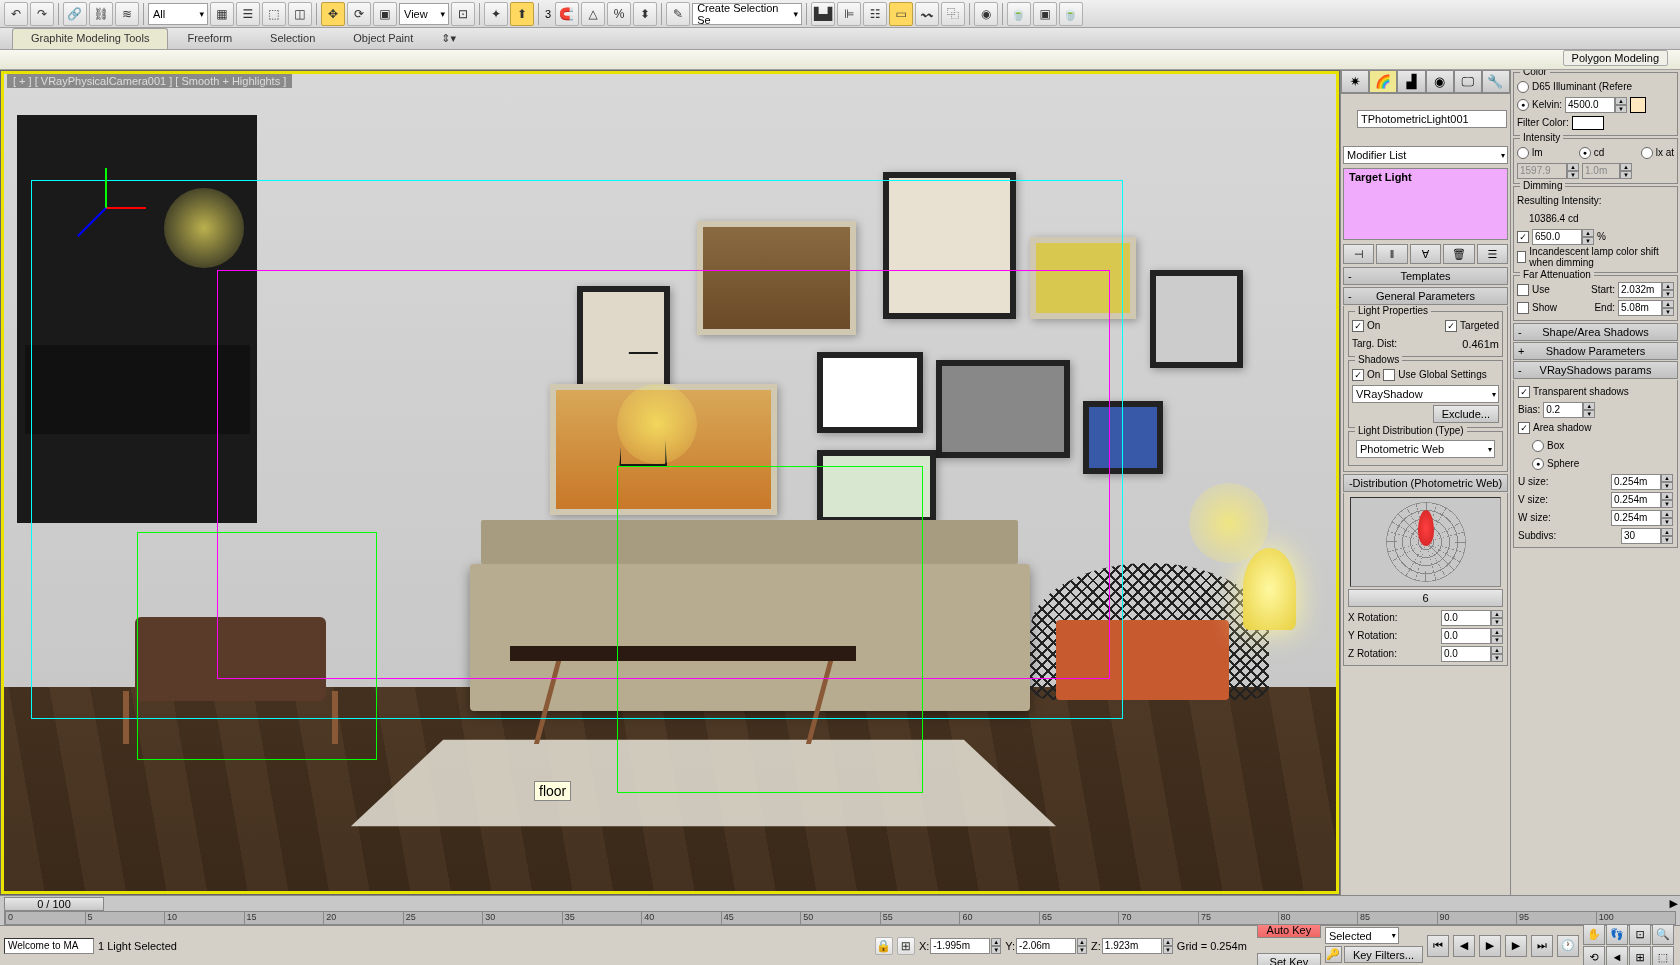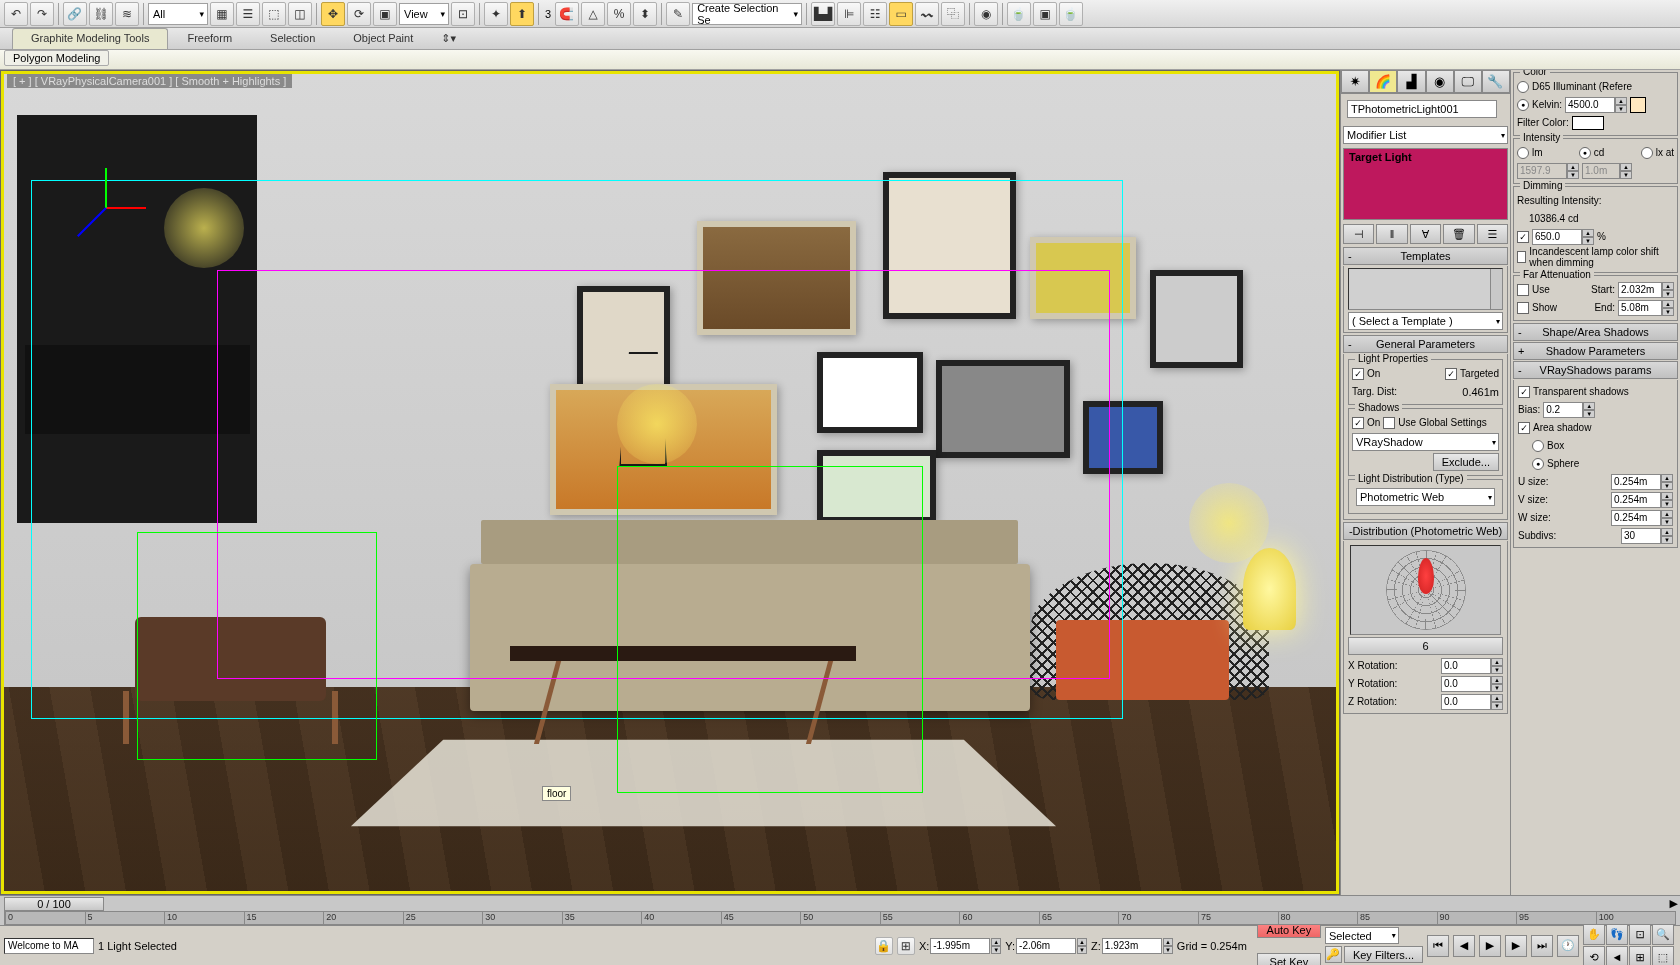"Polygon Modeling" .ribbon-sub { padding: 2px 4px -> 2px 12px; text-align: none -> right }
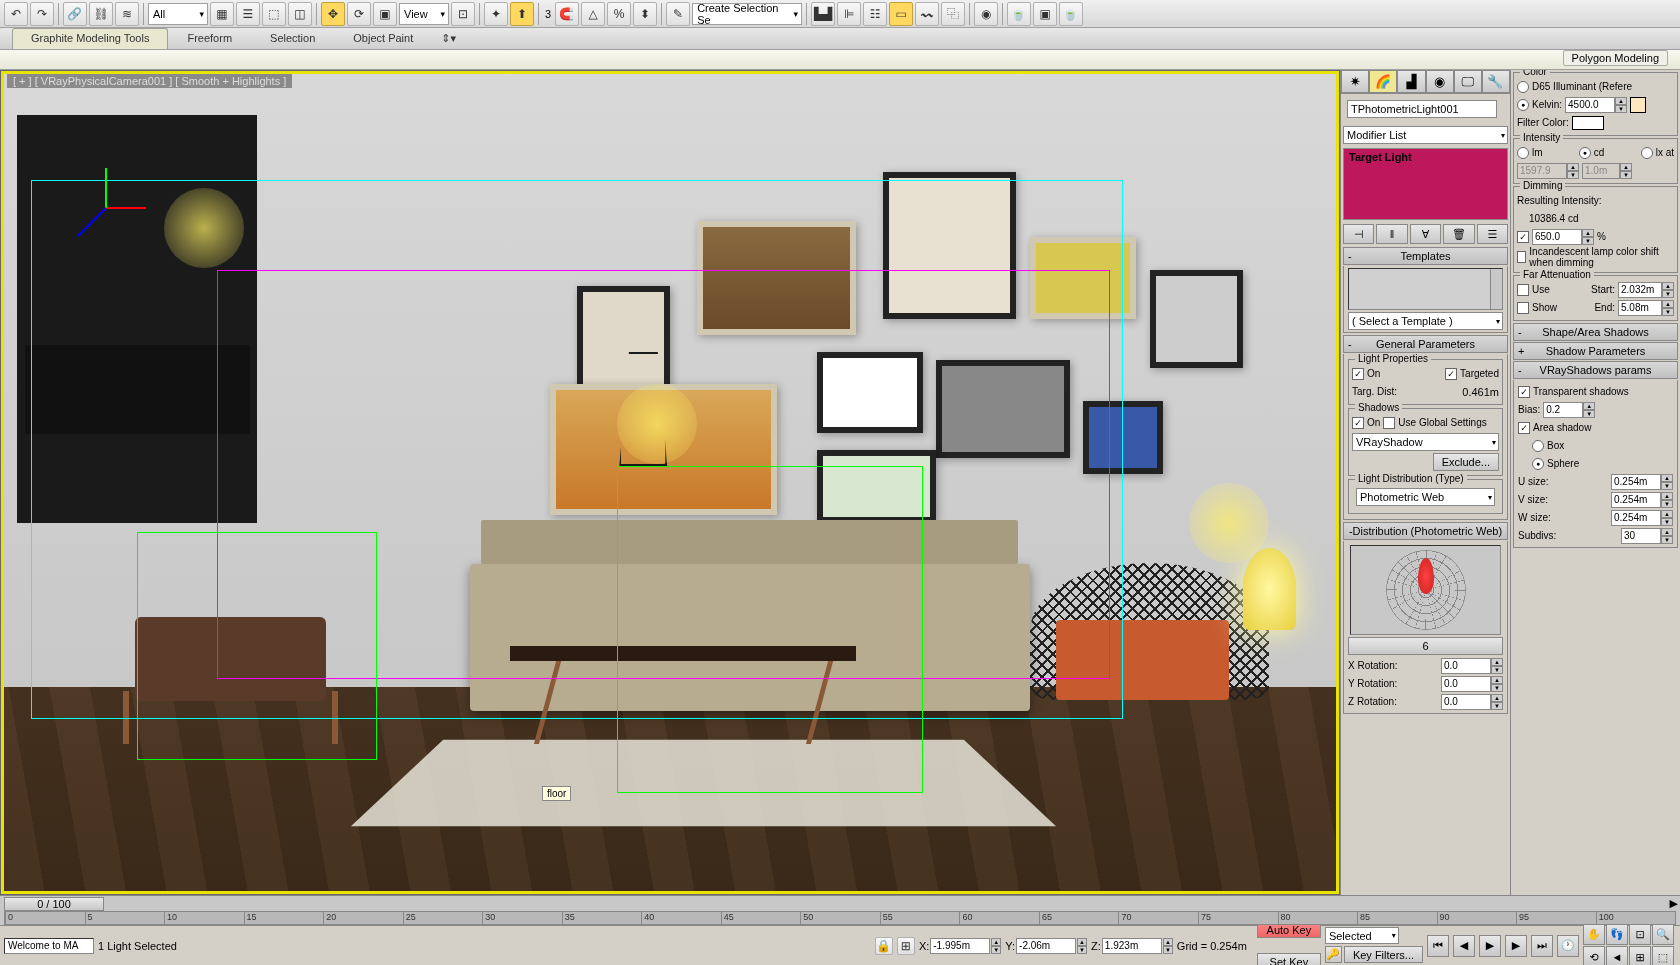"TPhotometricLight001" .name-field { padding: 6px -> 16px }
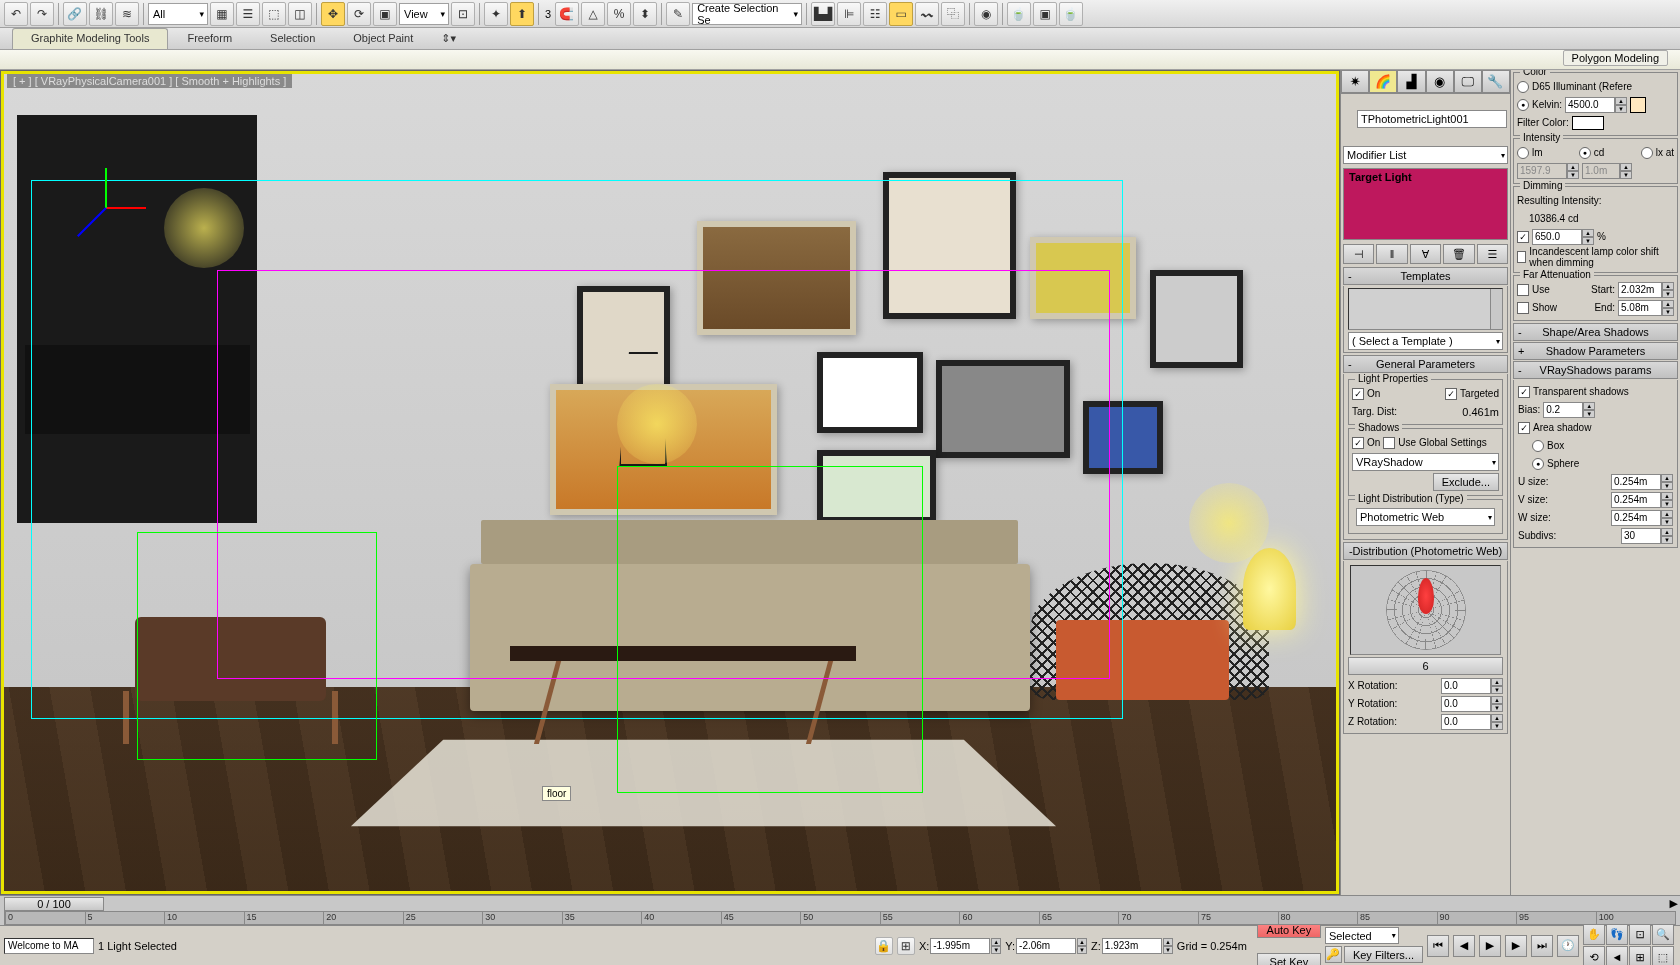"Target Light" .stack-list { background: #be185d -> #f0abfc }
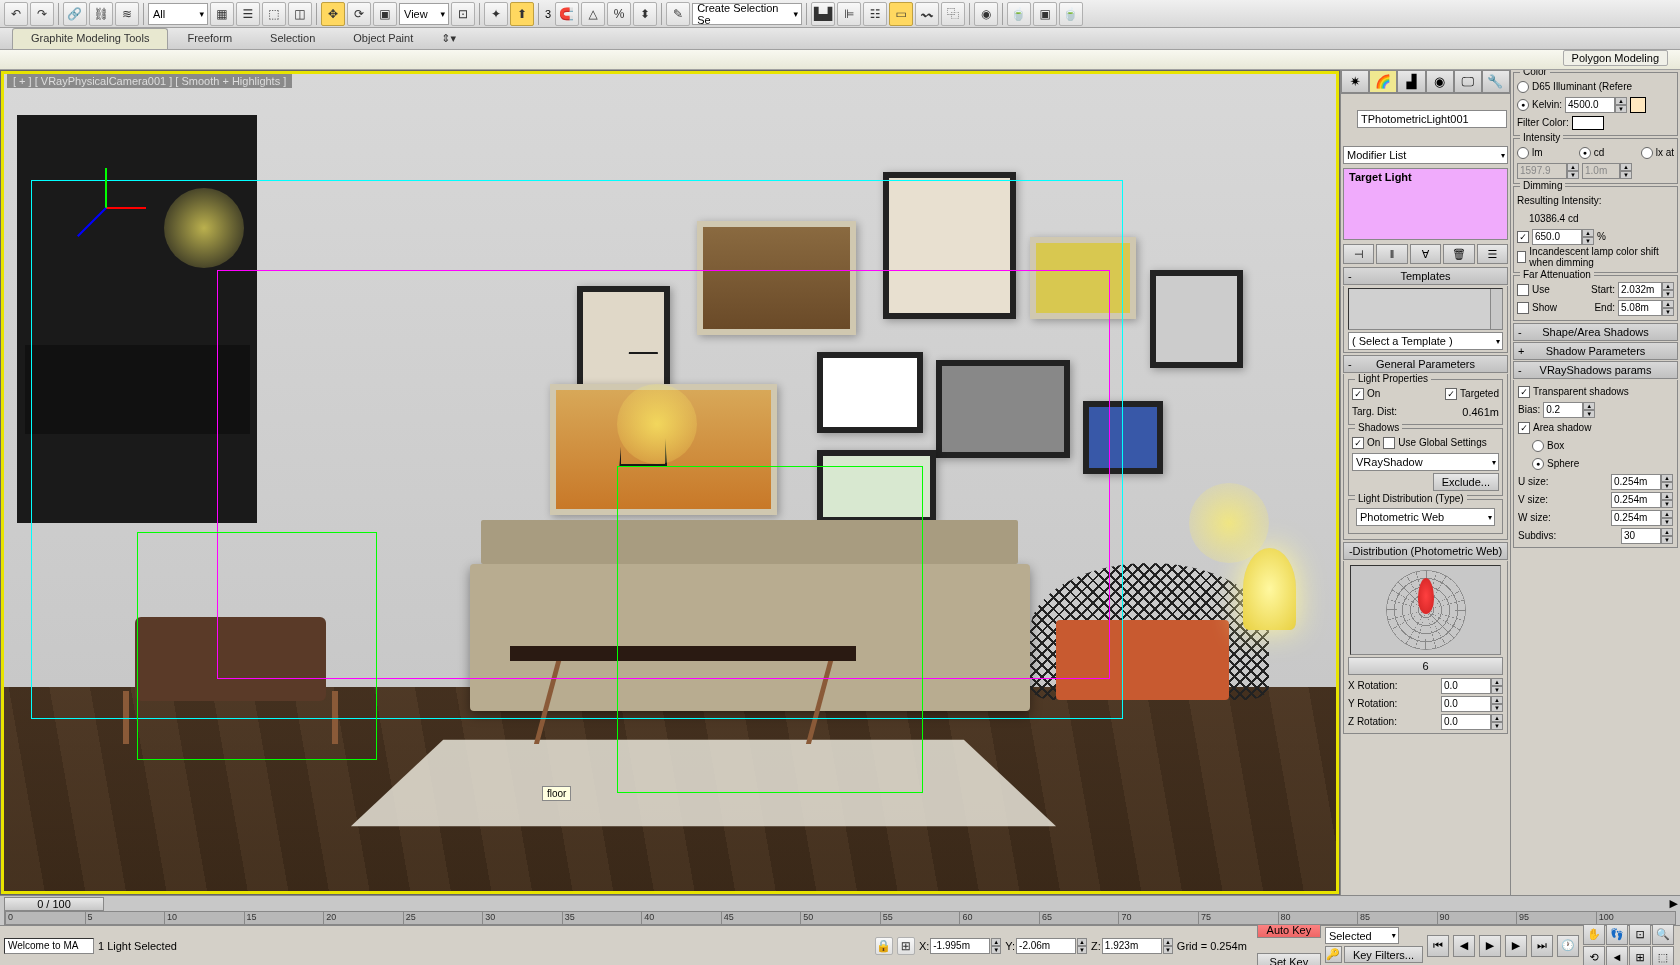"( Select a Template )" div.rollout-body { html: <div> <div> <div></div> </div> <div> <span>( Select a Template )</span> </div> </div> -> none }
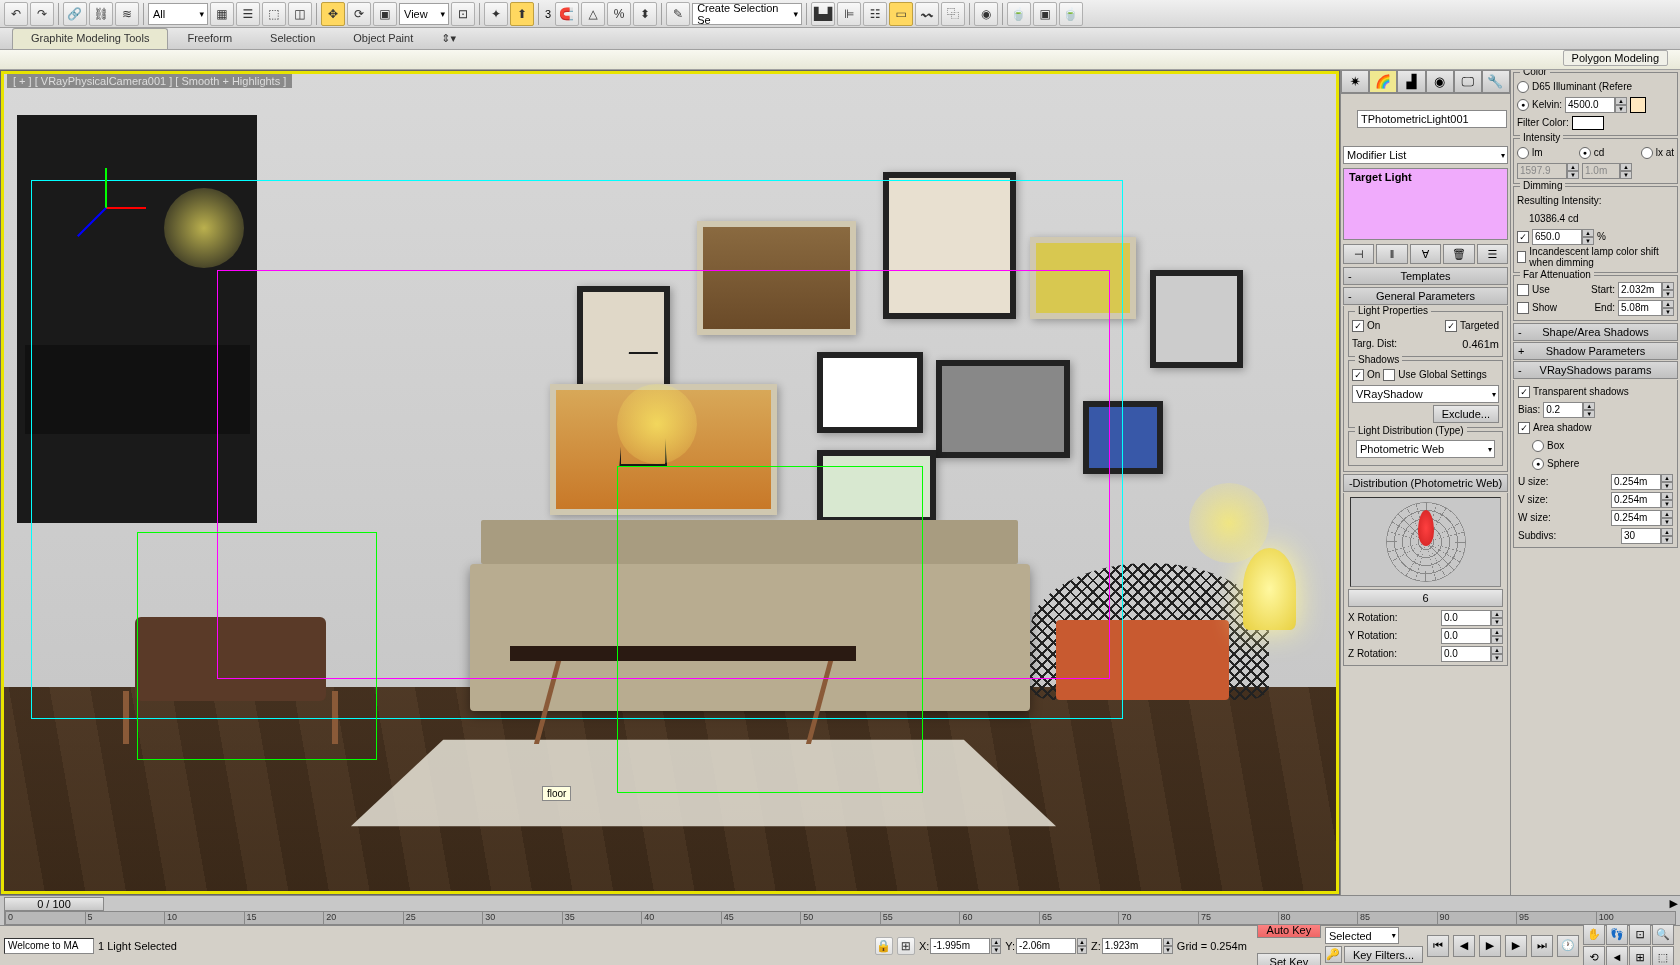"floor" .tooltip { font-size: 10px -> 14px; margin-left: 8px -> none }
